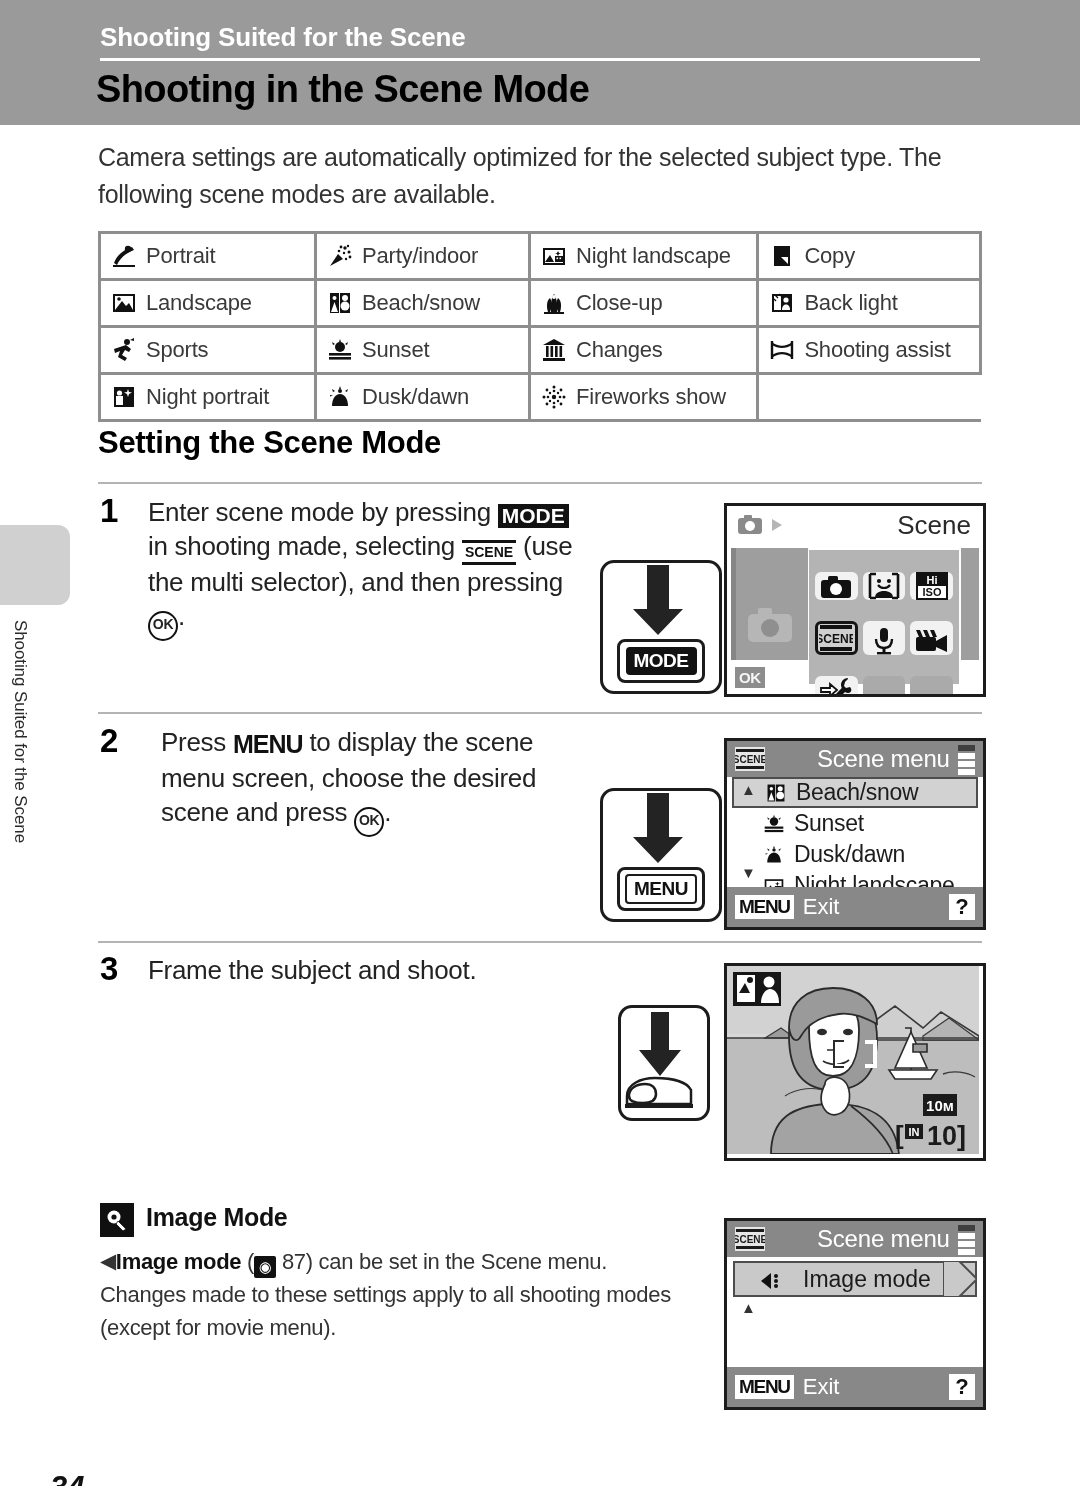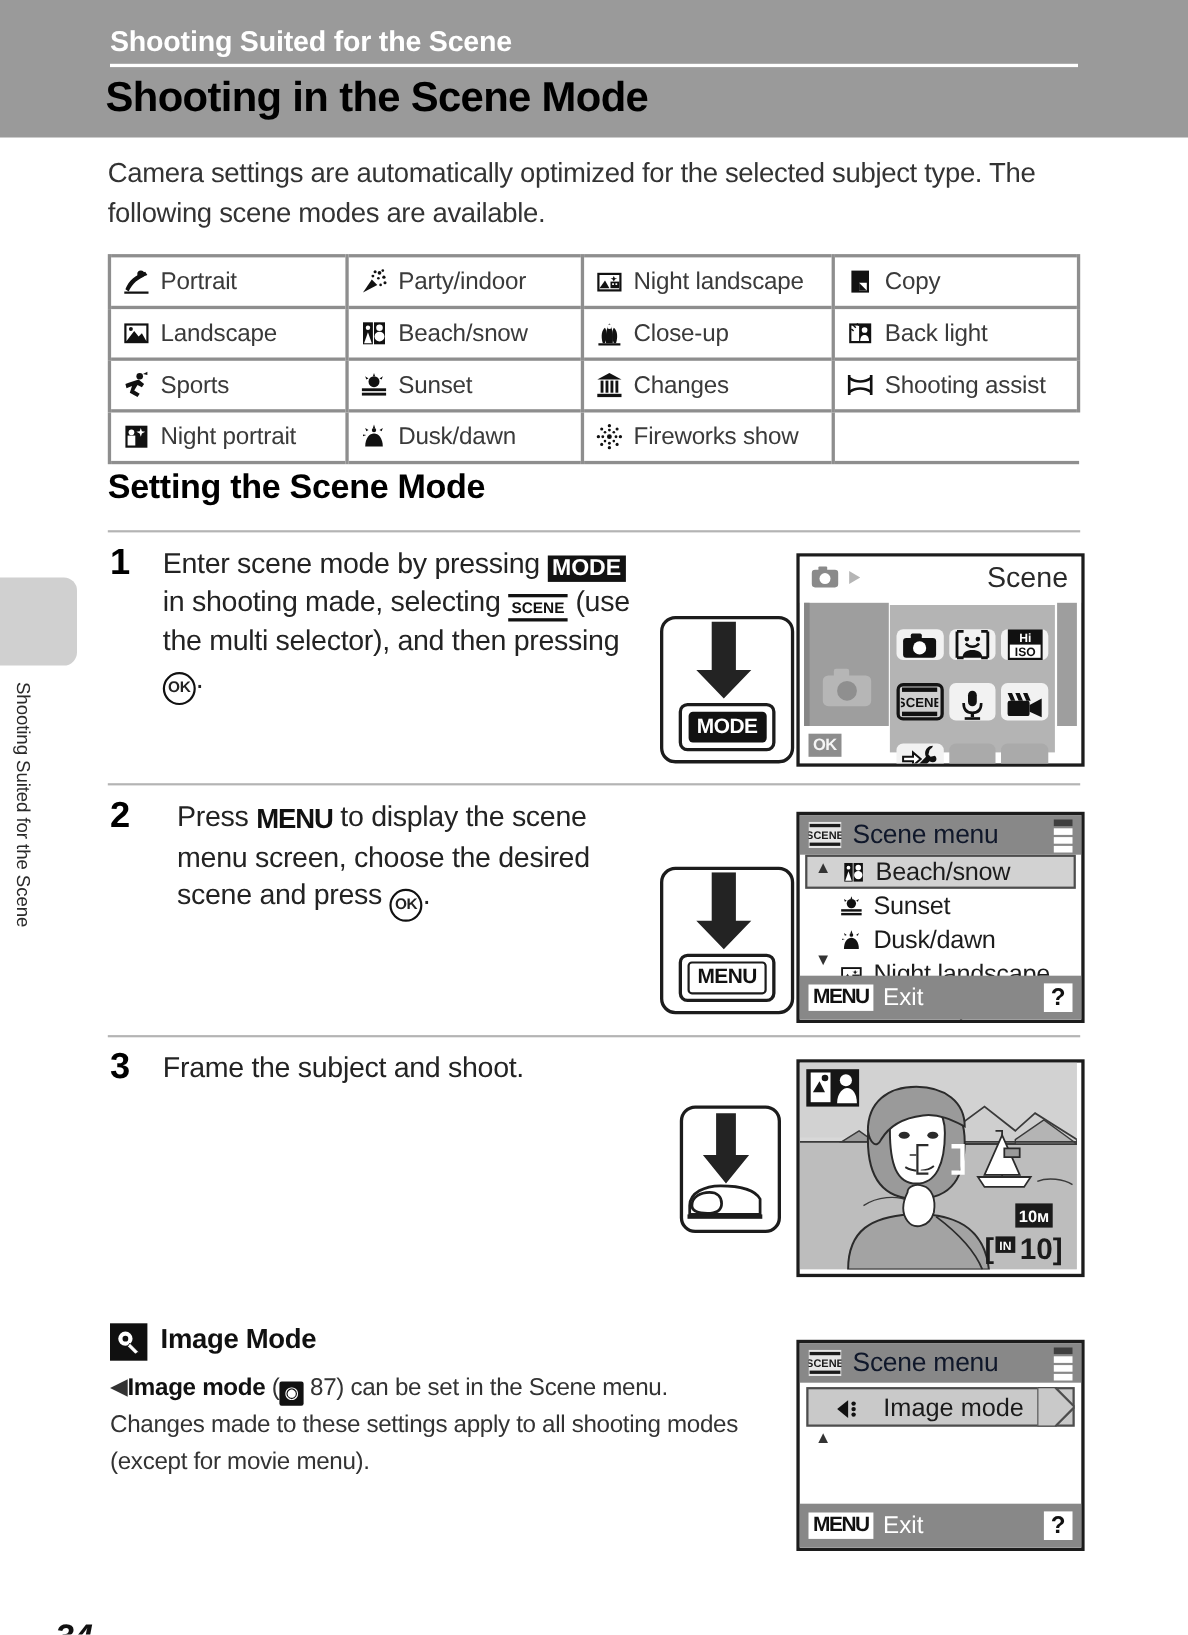"Scene menu" .menu-bar-title { color: #0f172a -> #ffffff; margin-left: none -> 42px }
